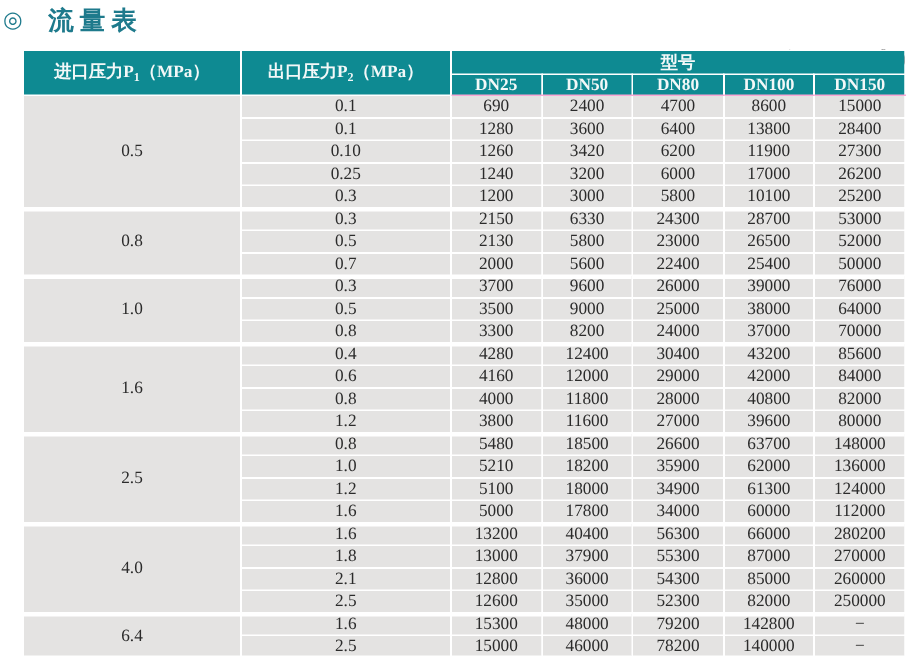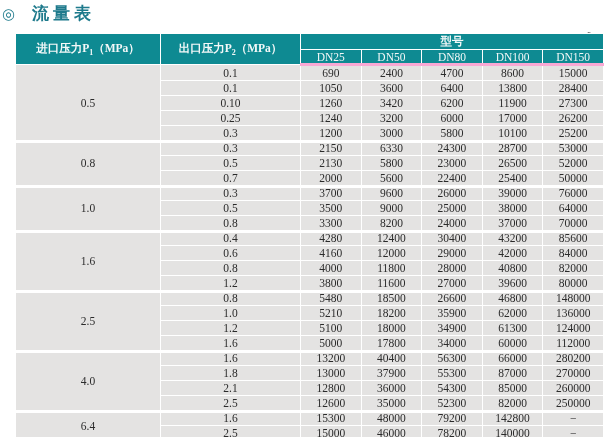"DN25" thead tr.dn-row th { border-bottom: 3px solid #f9a8d4 -> 1px solid #f9a8d4; font-weight: normal -> bold }
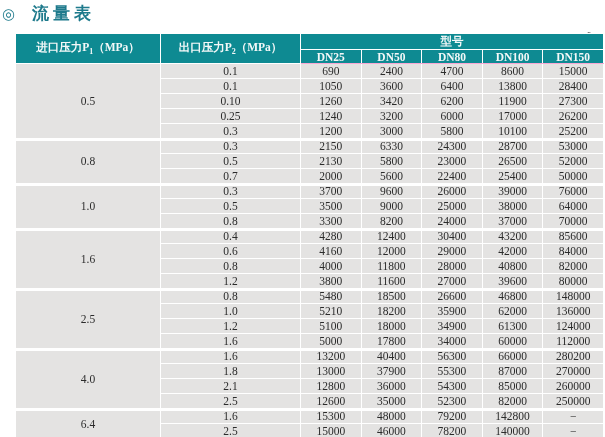"1050" td { text: 1050 -> 1280 }
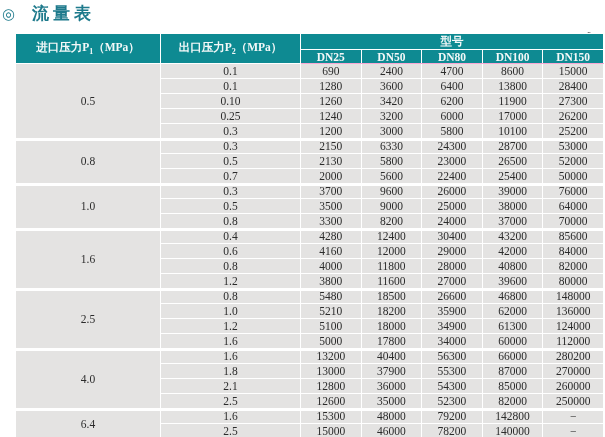"46800" td { text: 46800 -> 63700 }
